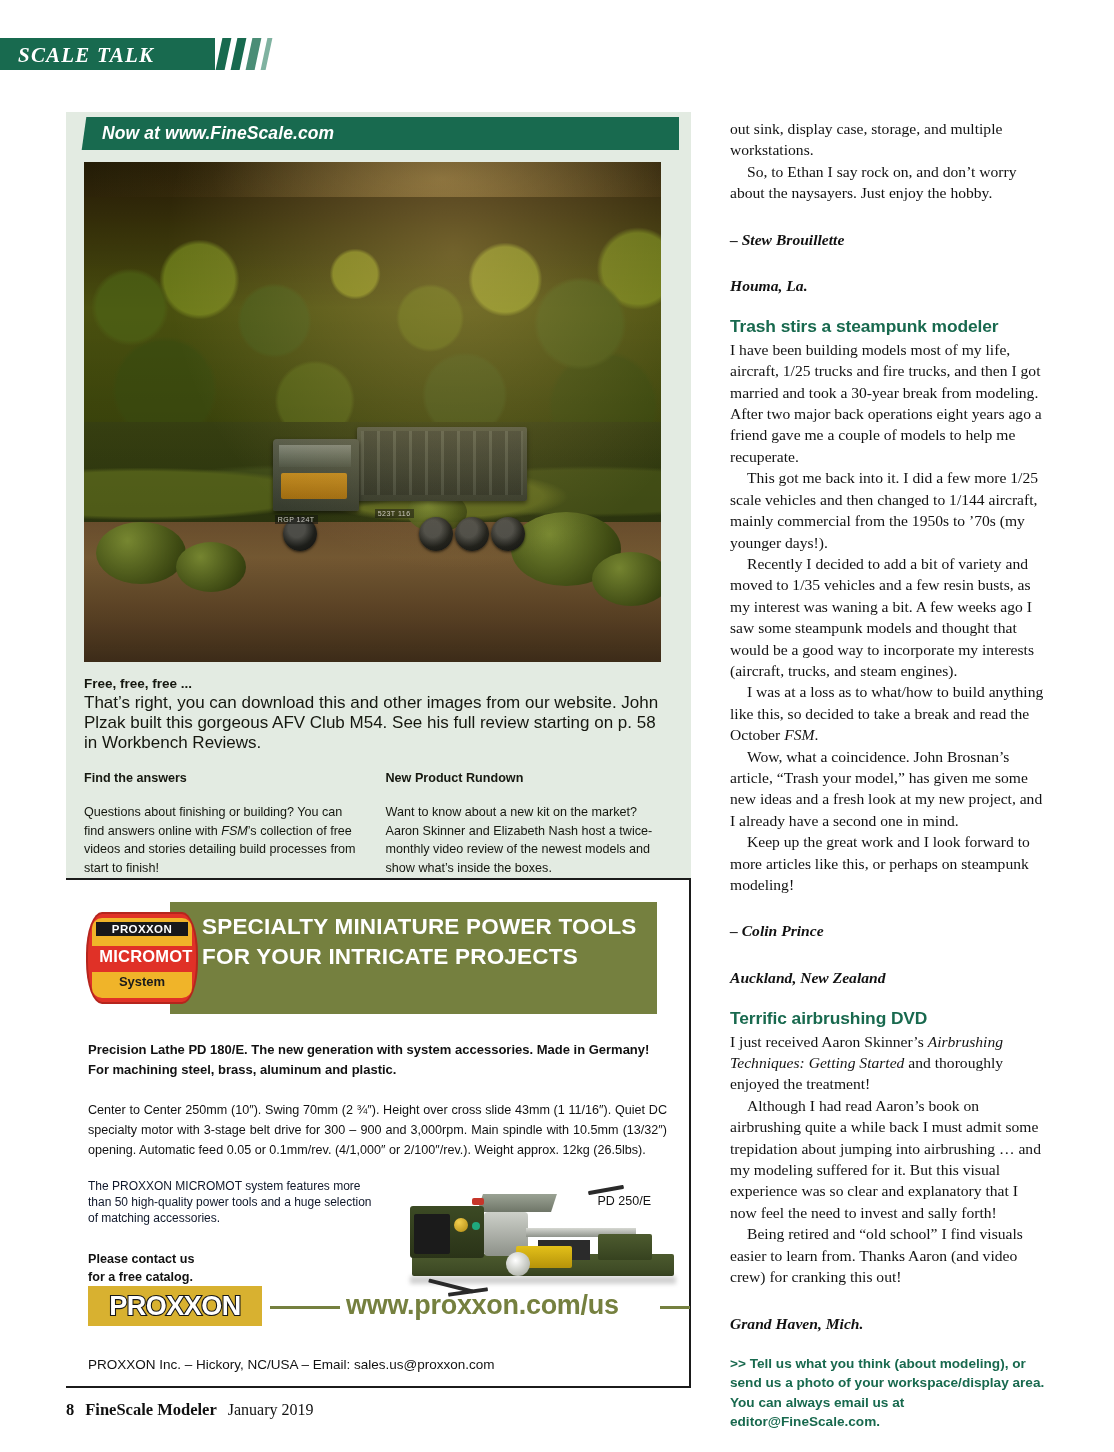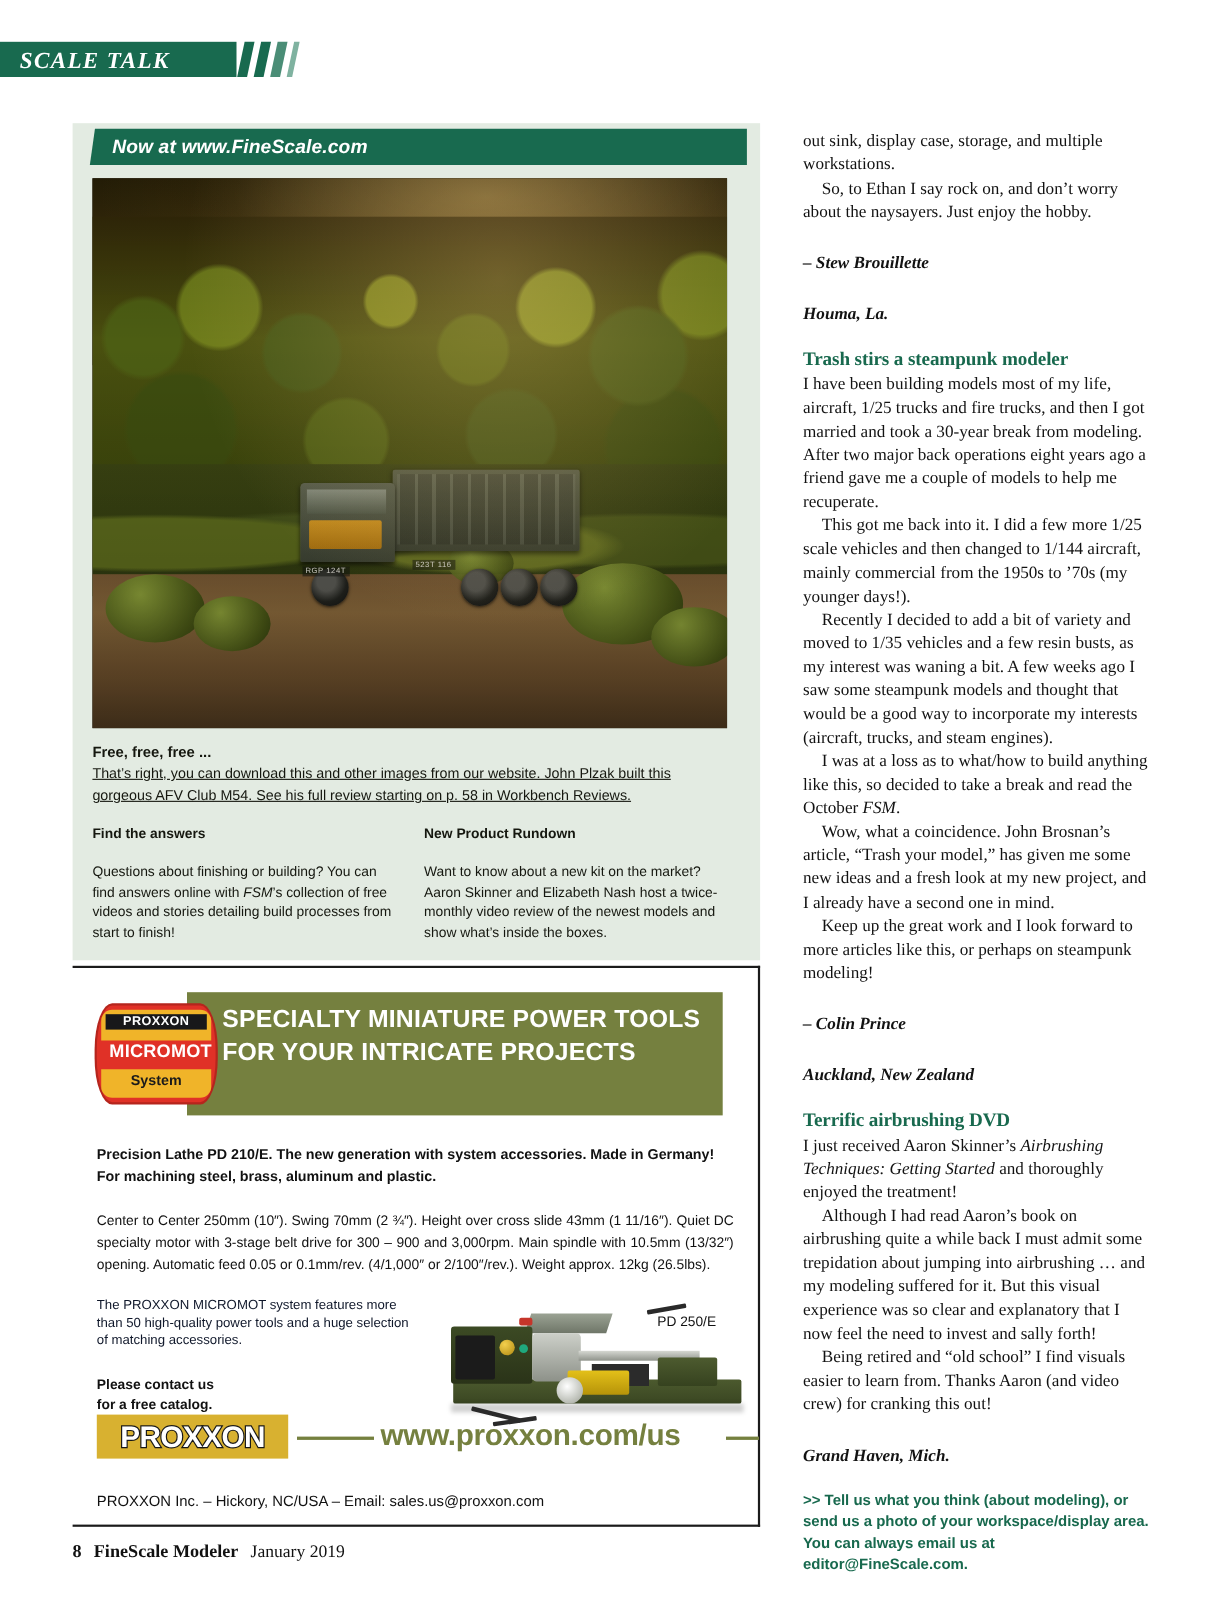"Trash stirs a steampunk modeler" .right-col h3 { font-family: Liberation Serif, serif -> Liberation Sans, sans-serif }
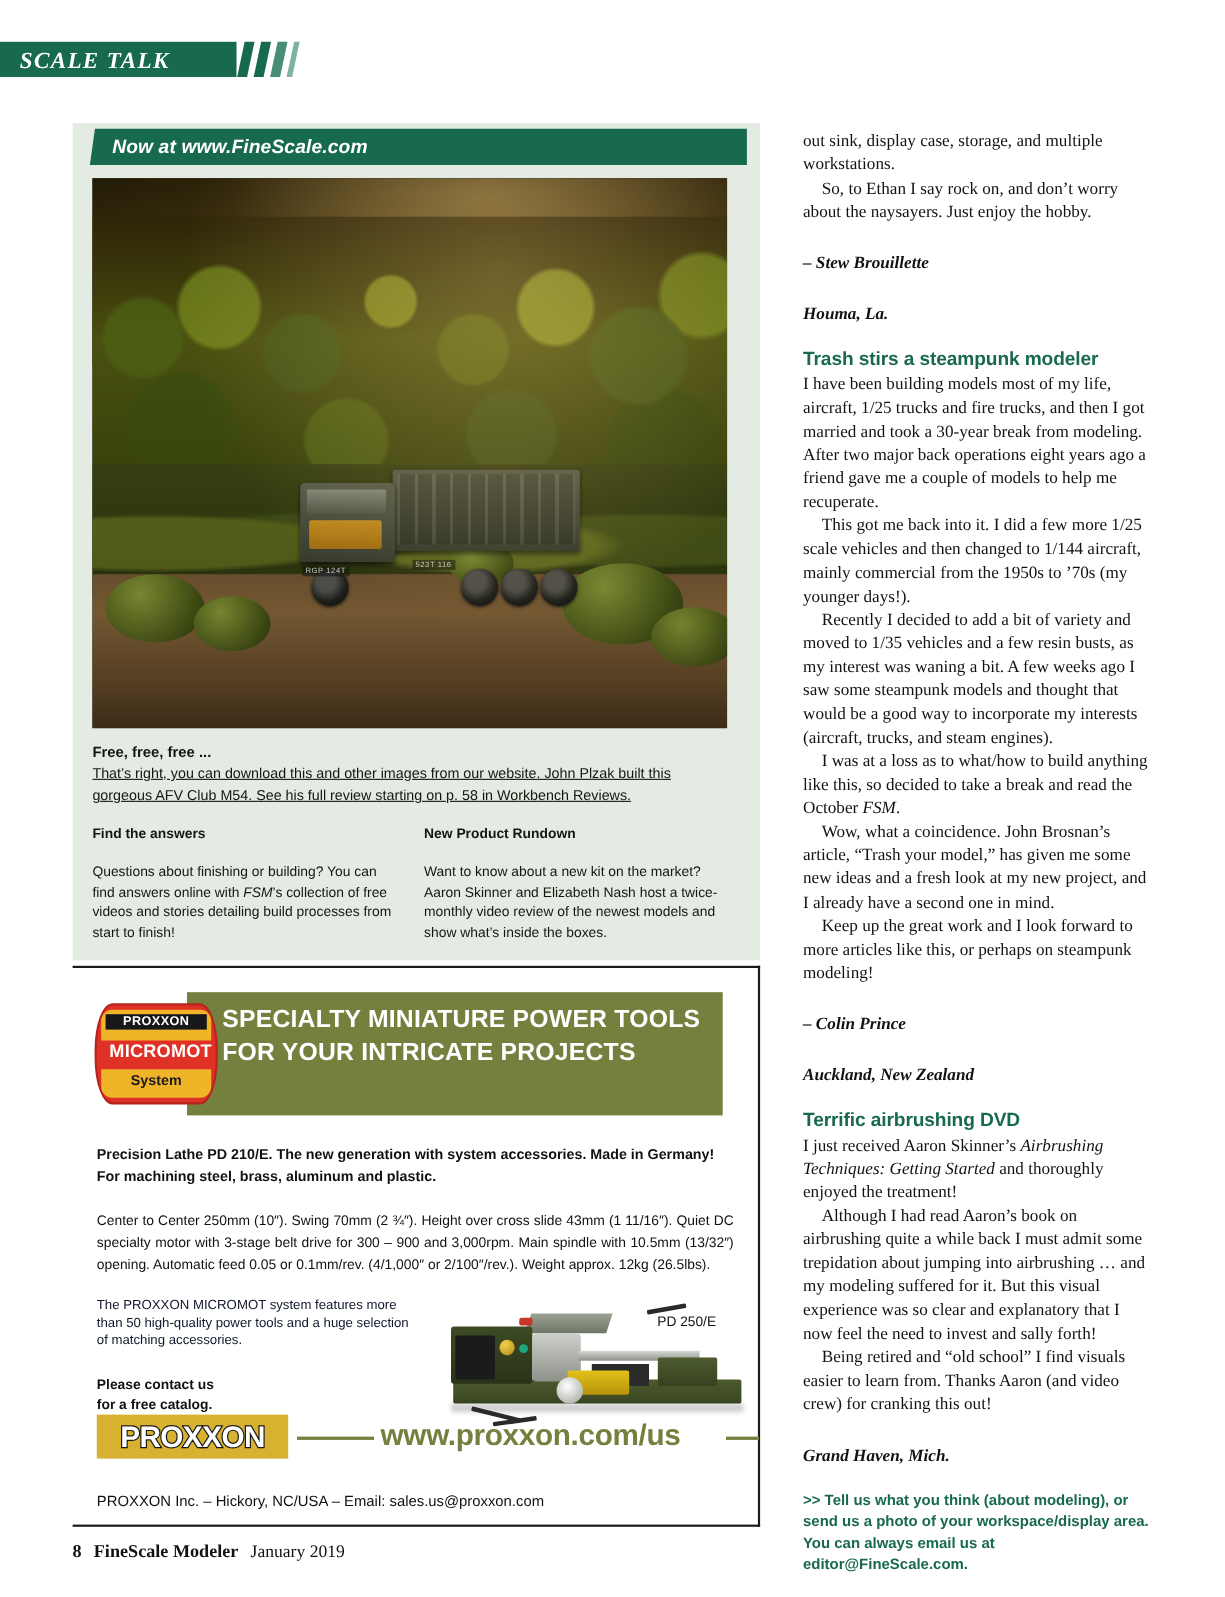"That’s right, you can download" .cap-text { font-size: 13px -> 17px; text-decoration: underline -> none }
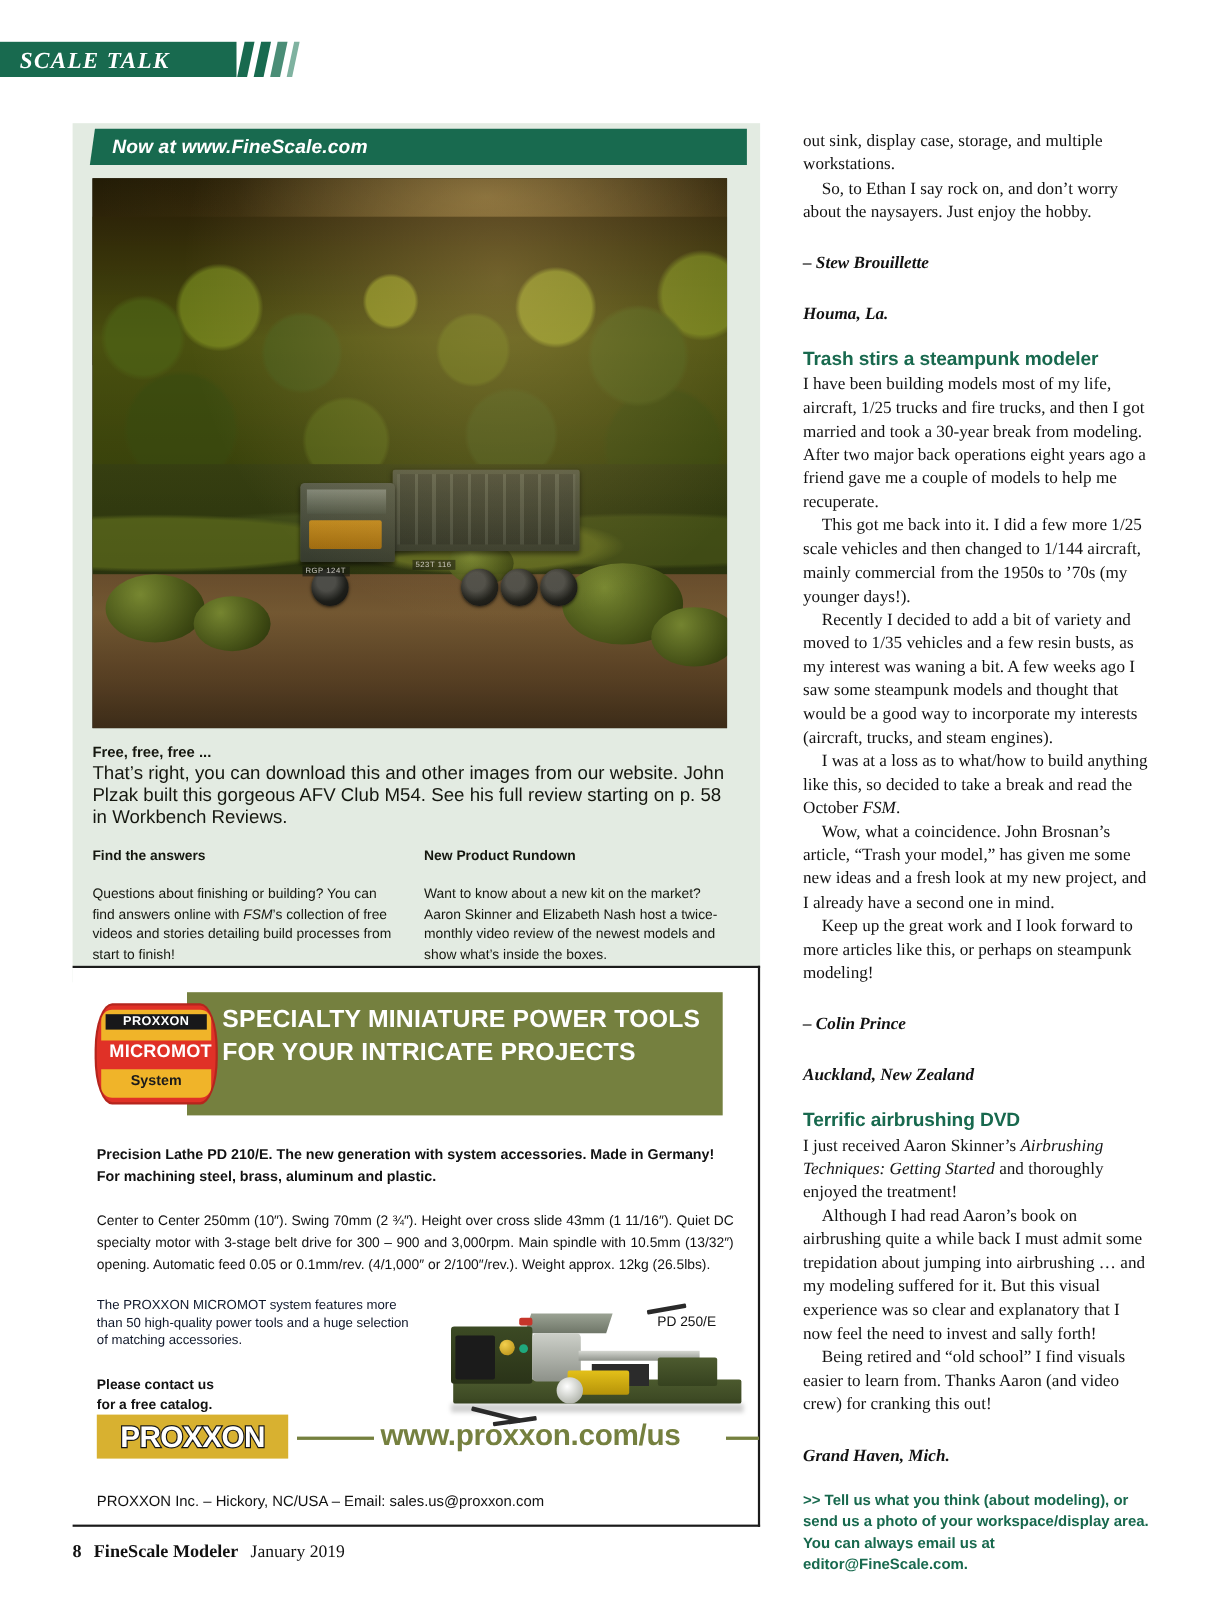"Precision Lathe PD 210/E. The" div.ad-lead { text: 210/E -> 180/E }
